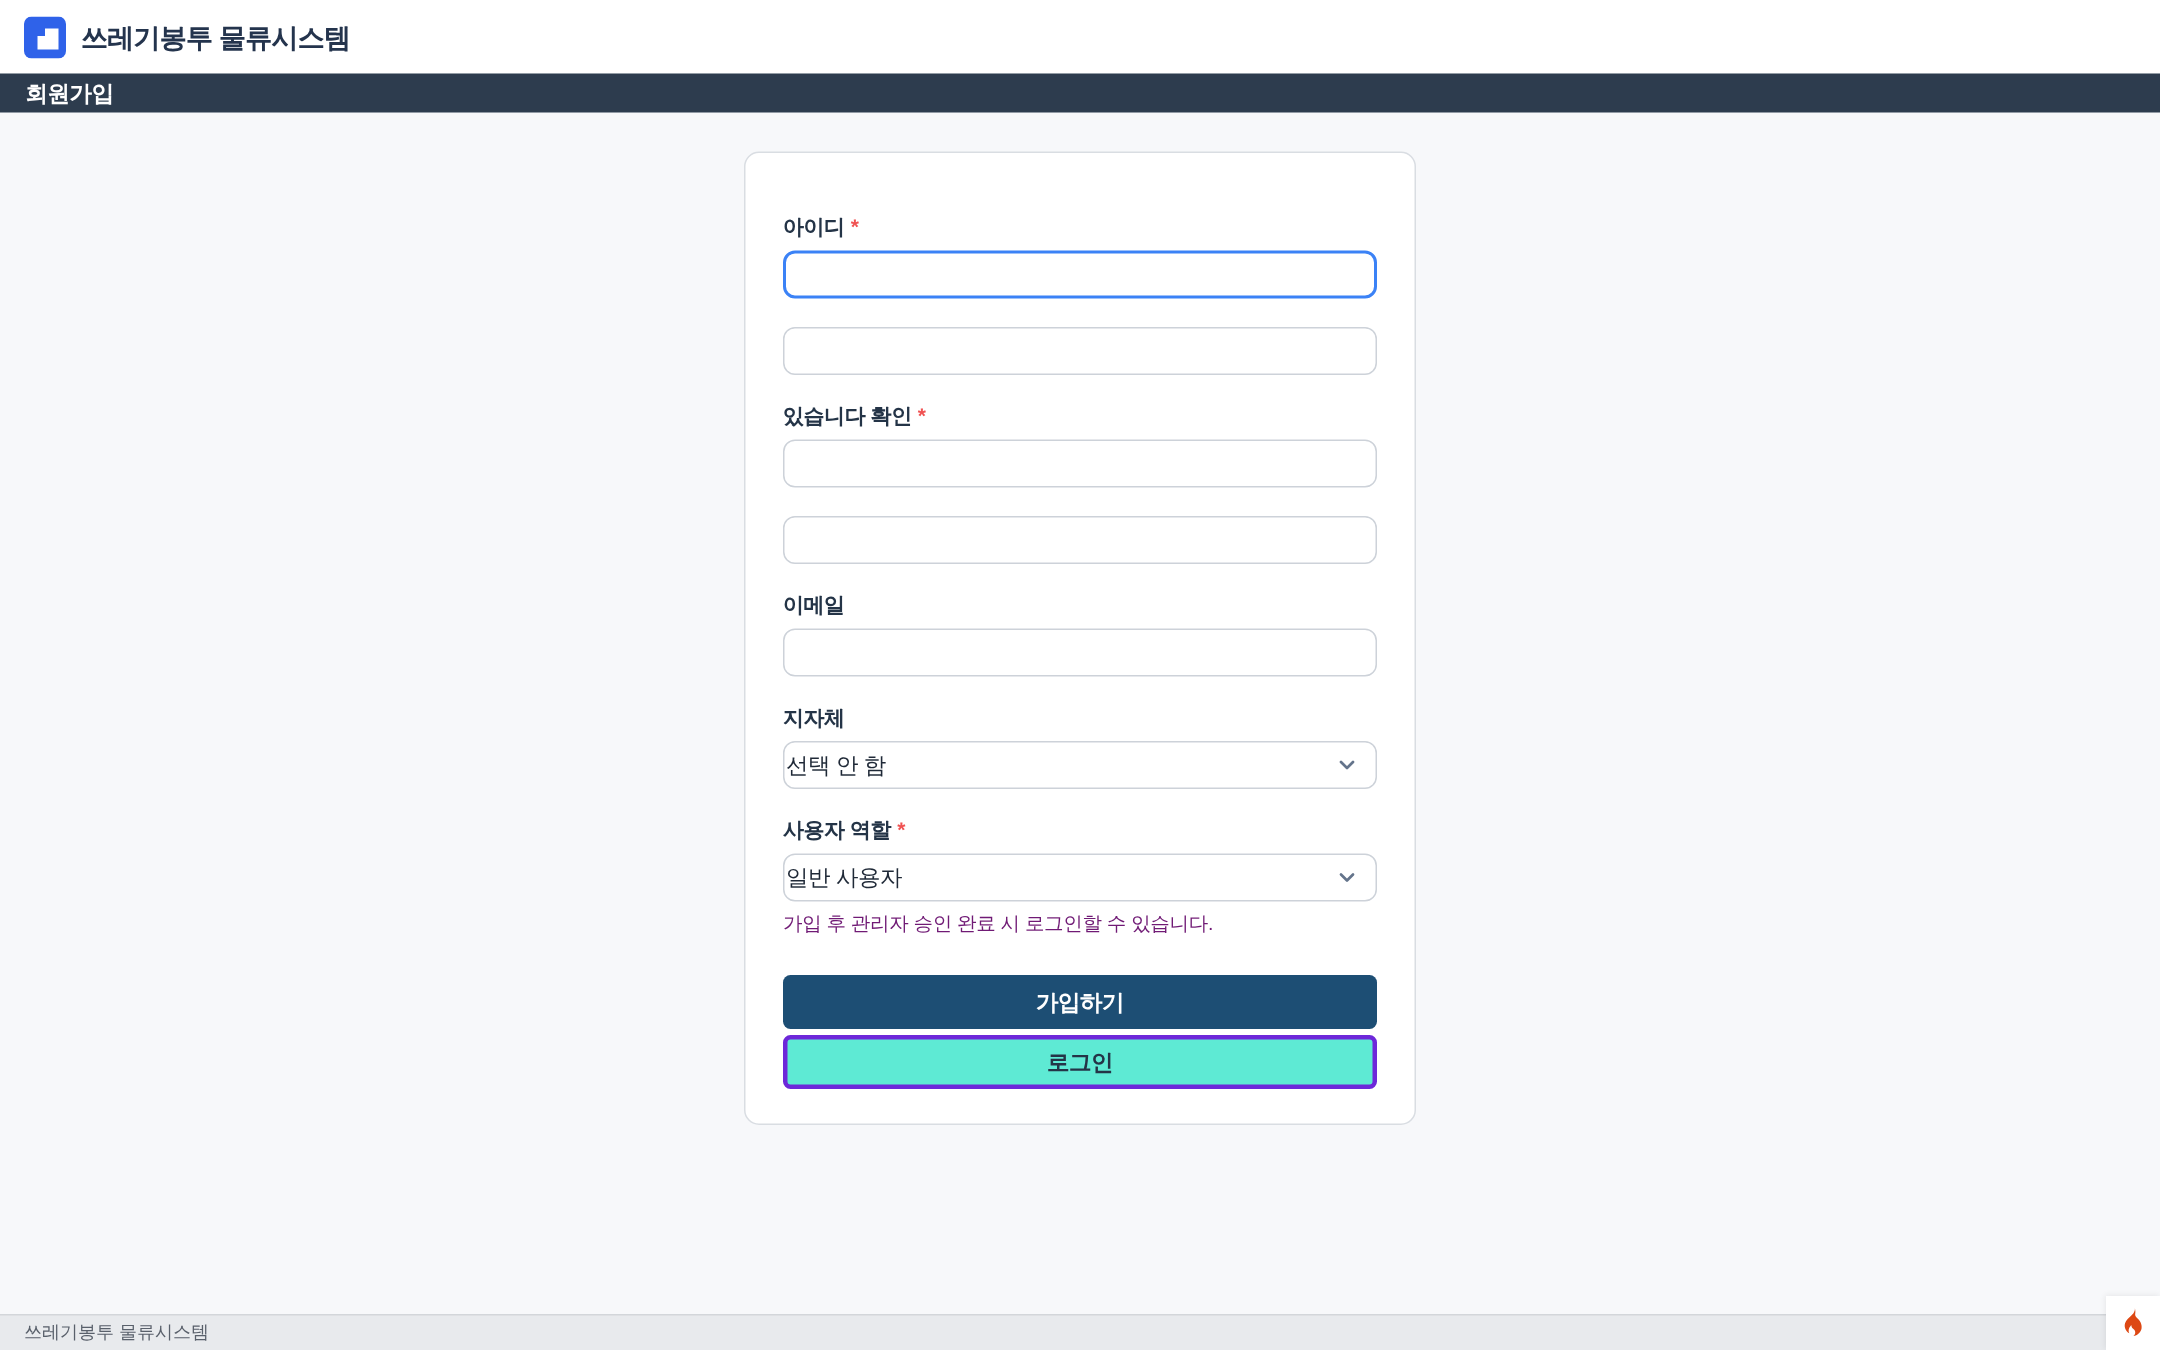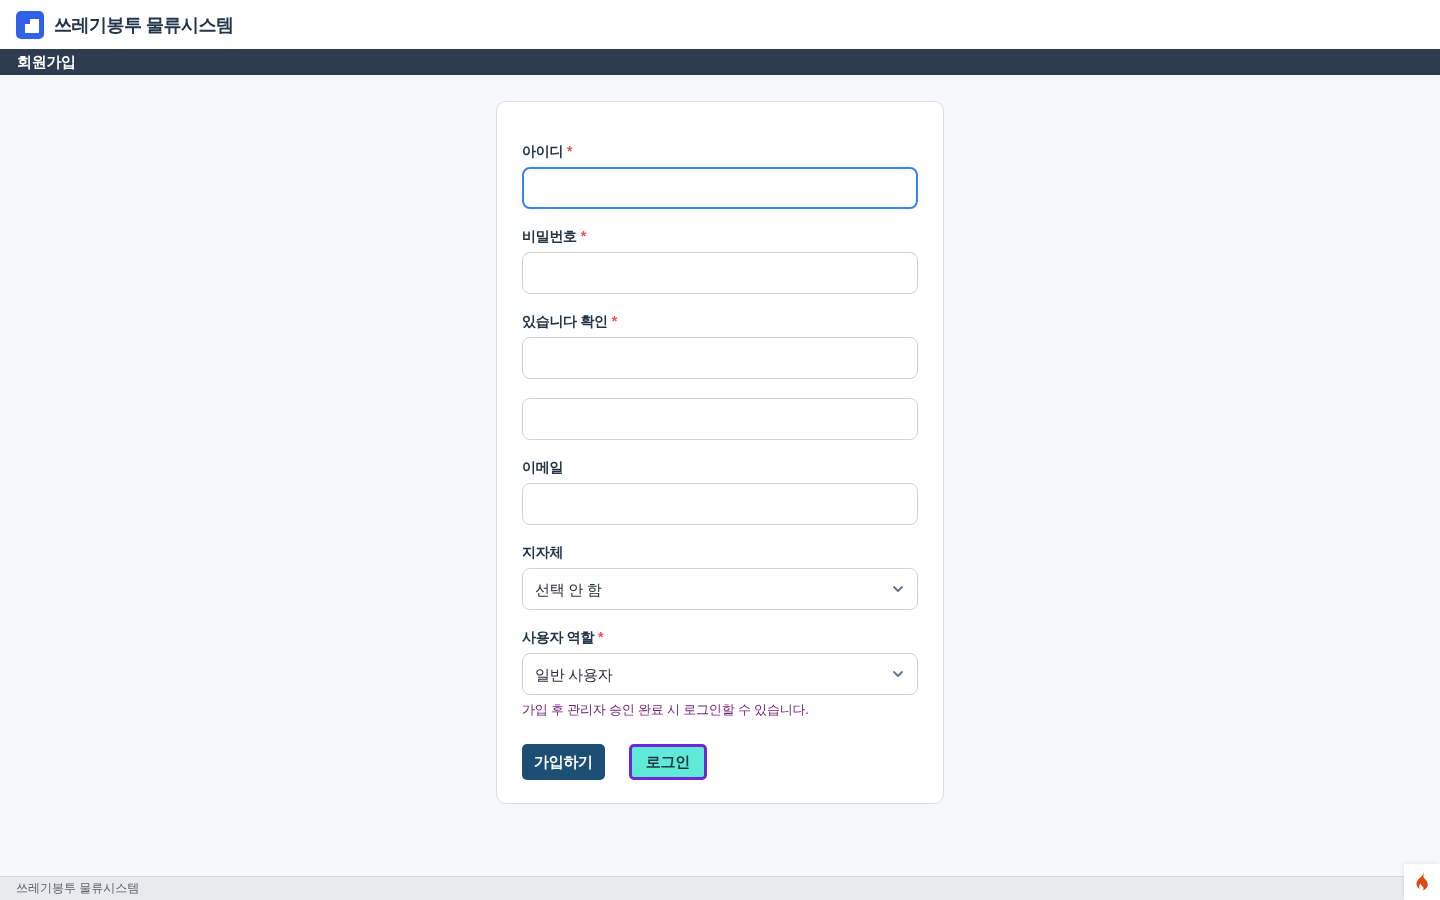"비밀번호 *" label.lbl { html: <label> <span>비밀번호</span><span>*</span> </label> -> none }
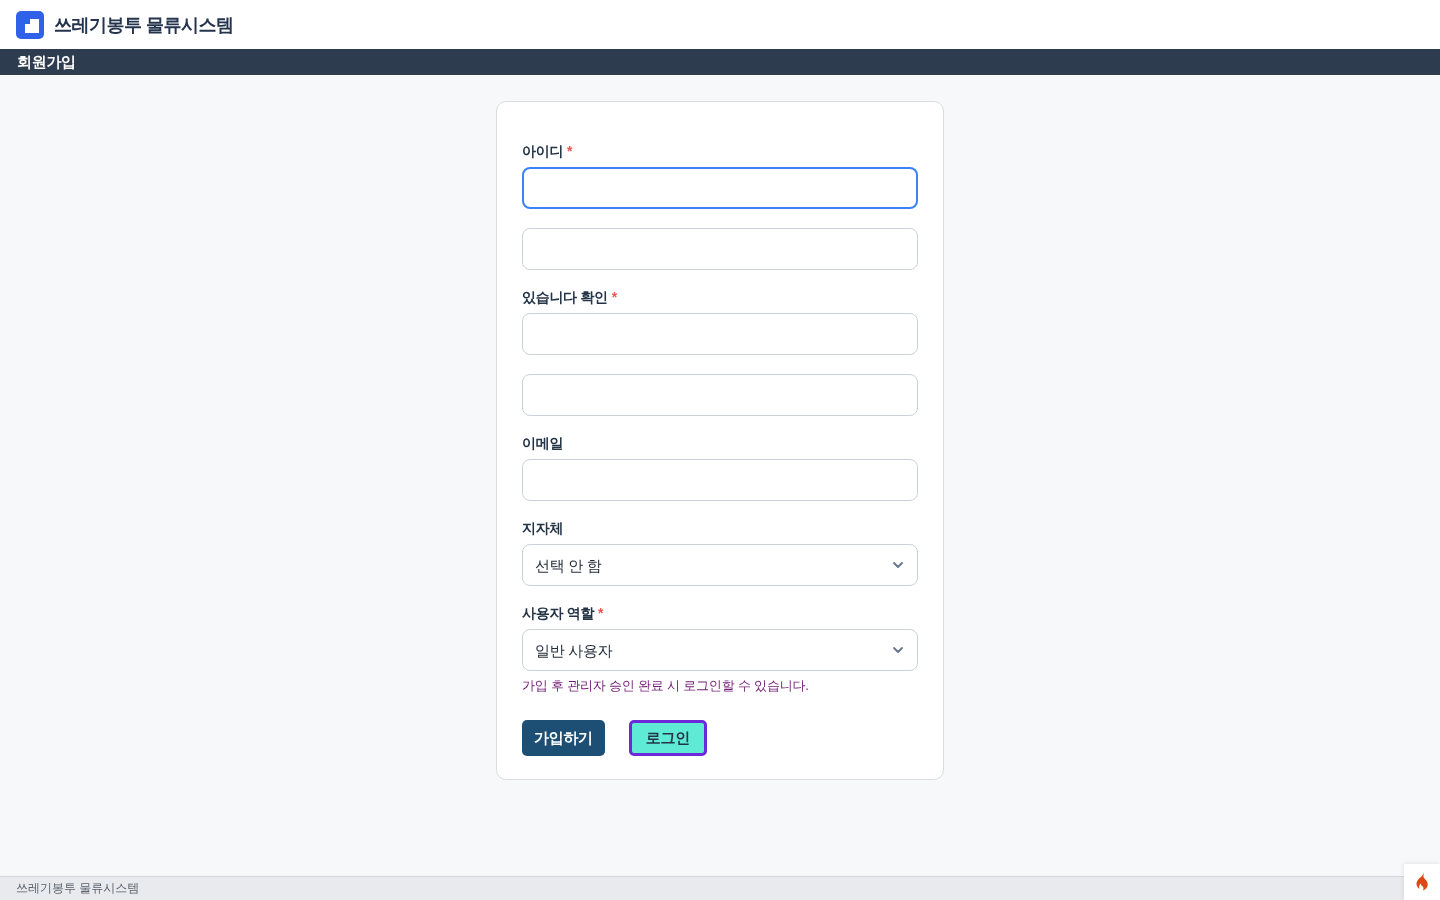"선택 안 함" .field { height: 42px -> 32px; padding: 0 12px -> 0 1px }
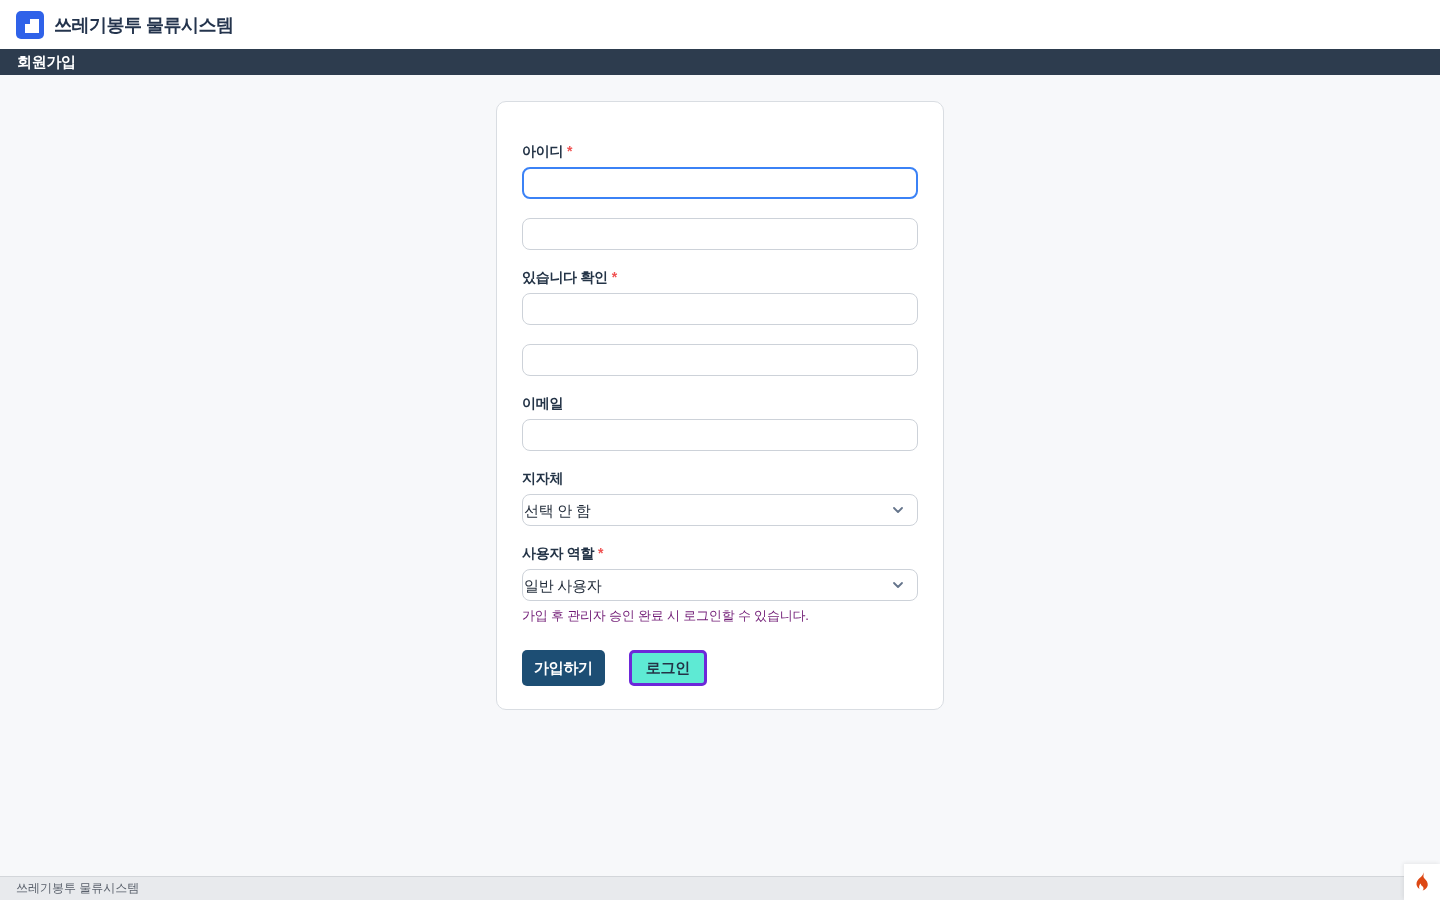"가입하기" .btnrow { flex-direction: none -> column; gap: 24px -> 4px }
